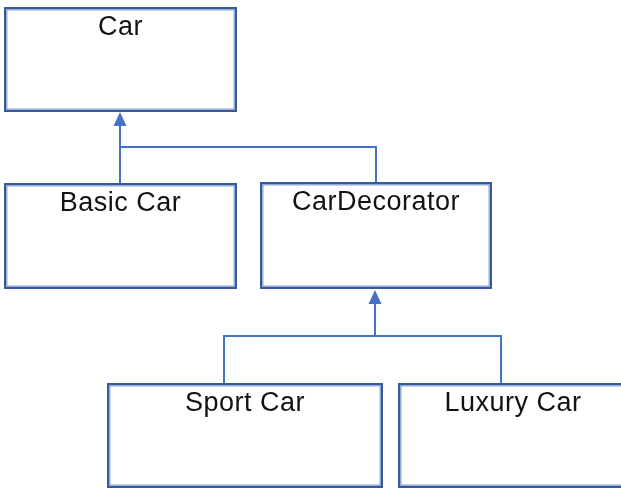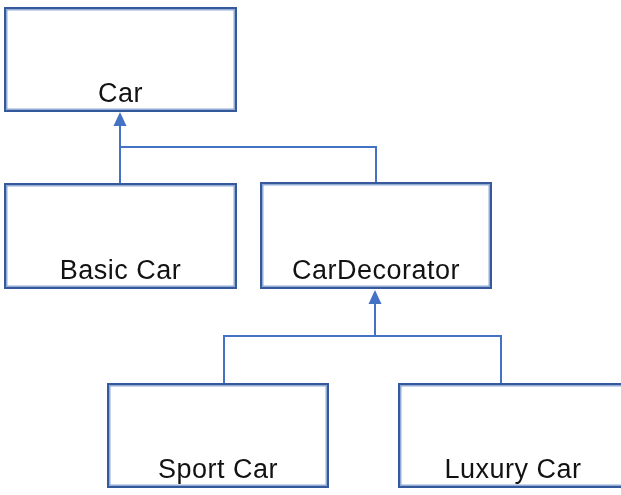"Car" .node { justify-content: flex-end -> space-between }
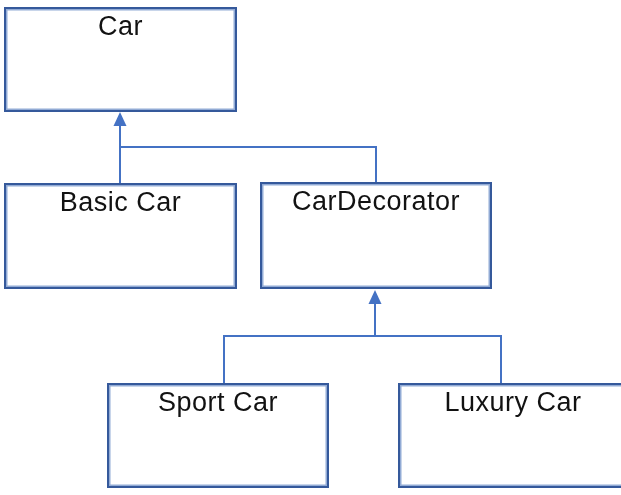"Sport Car" #node-sport-car { width: 222px -> 276px }
